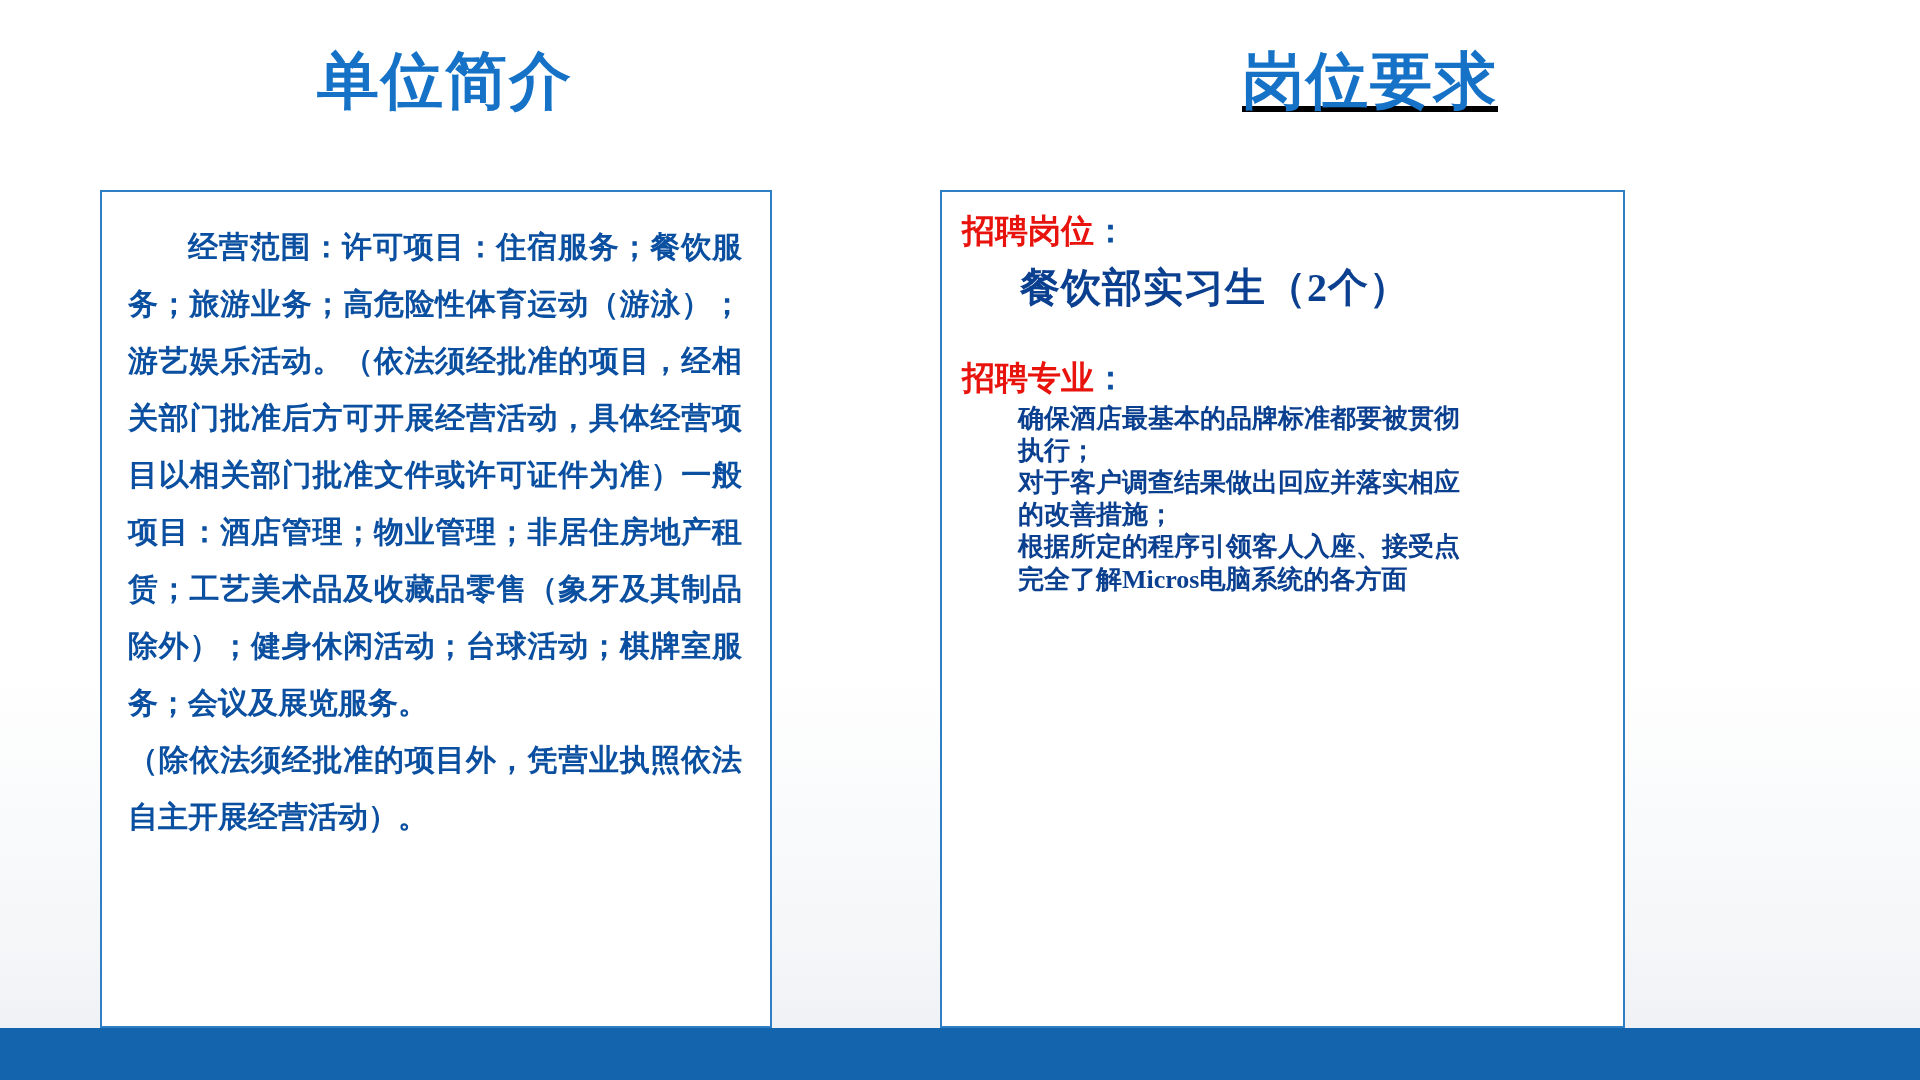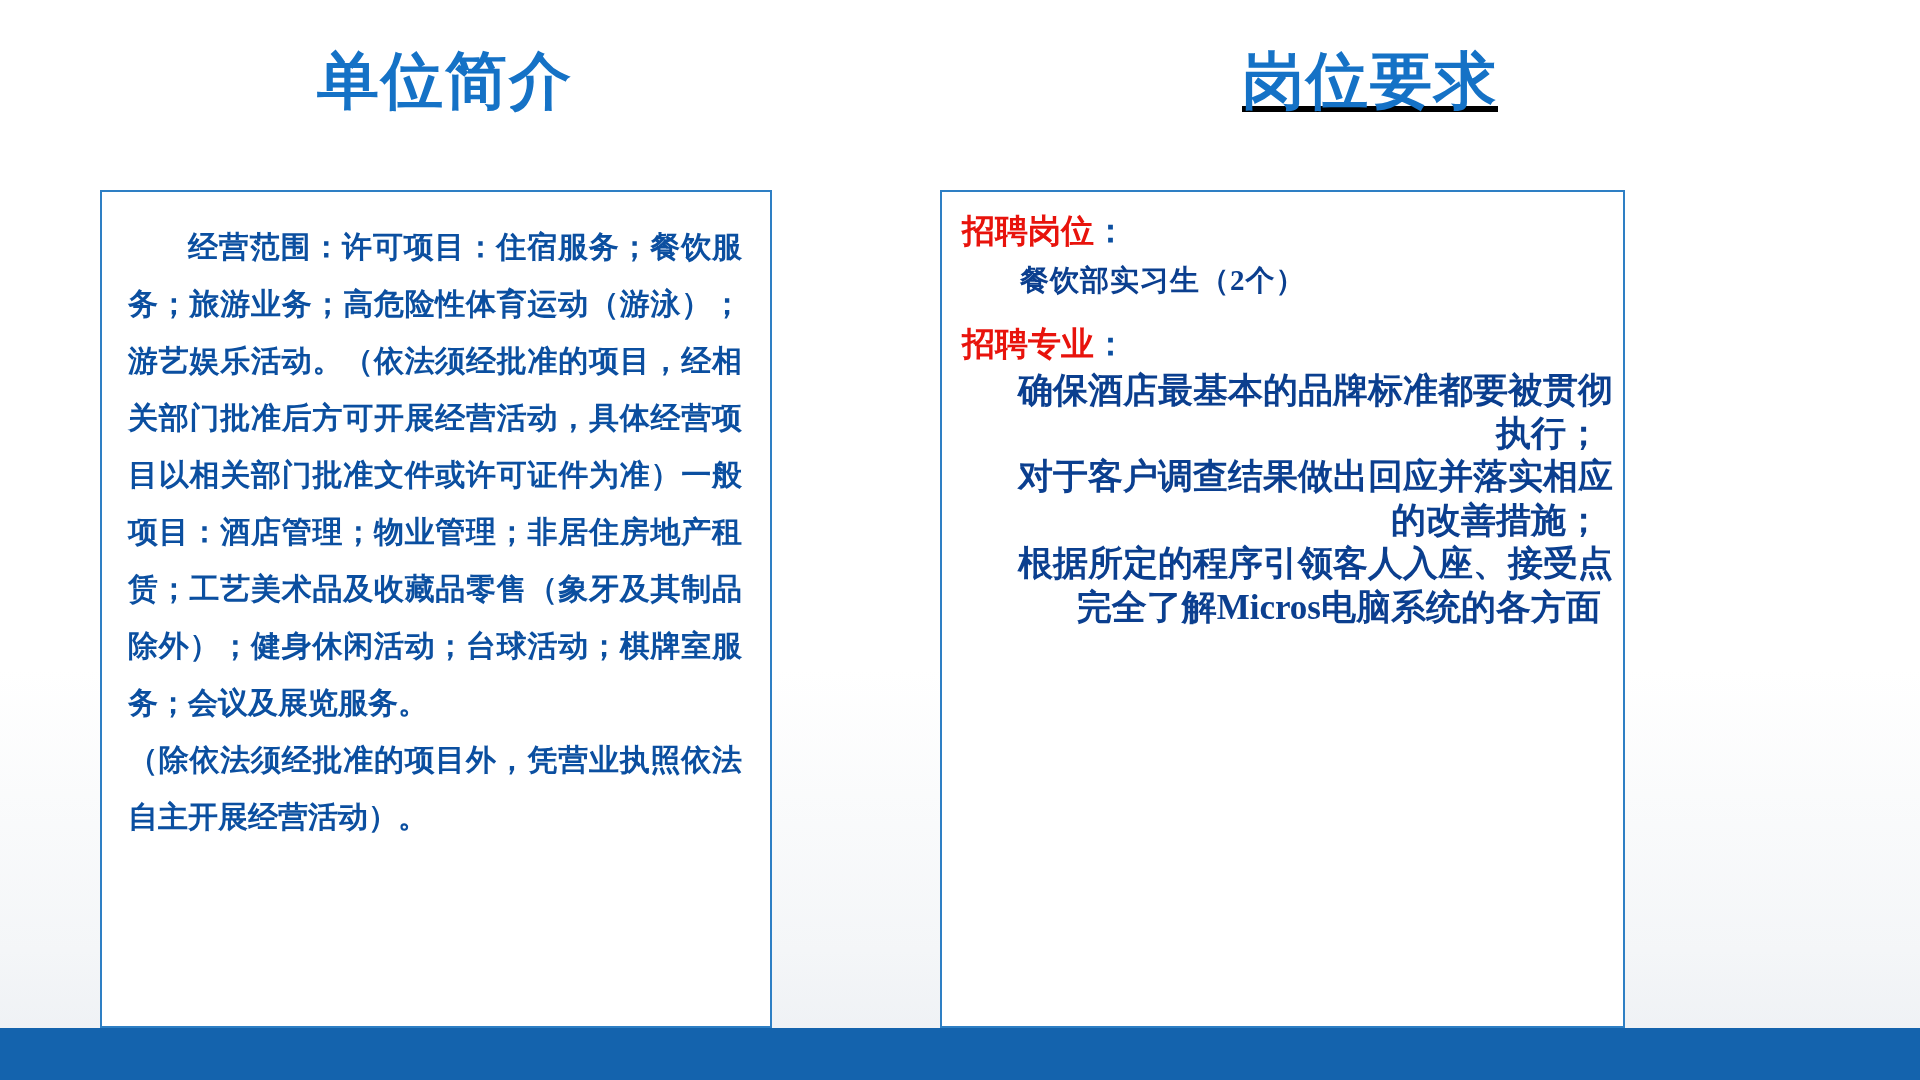"餐饮部实习生（2个）" .req-body.position { font-size: 29px -> 40px; margin-bottom: 22px -> 40px }
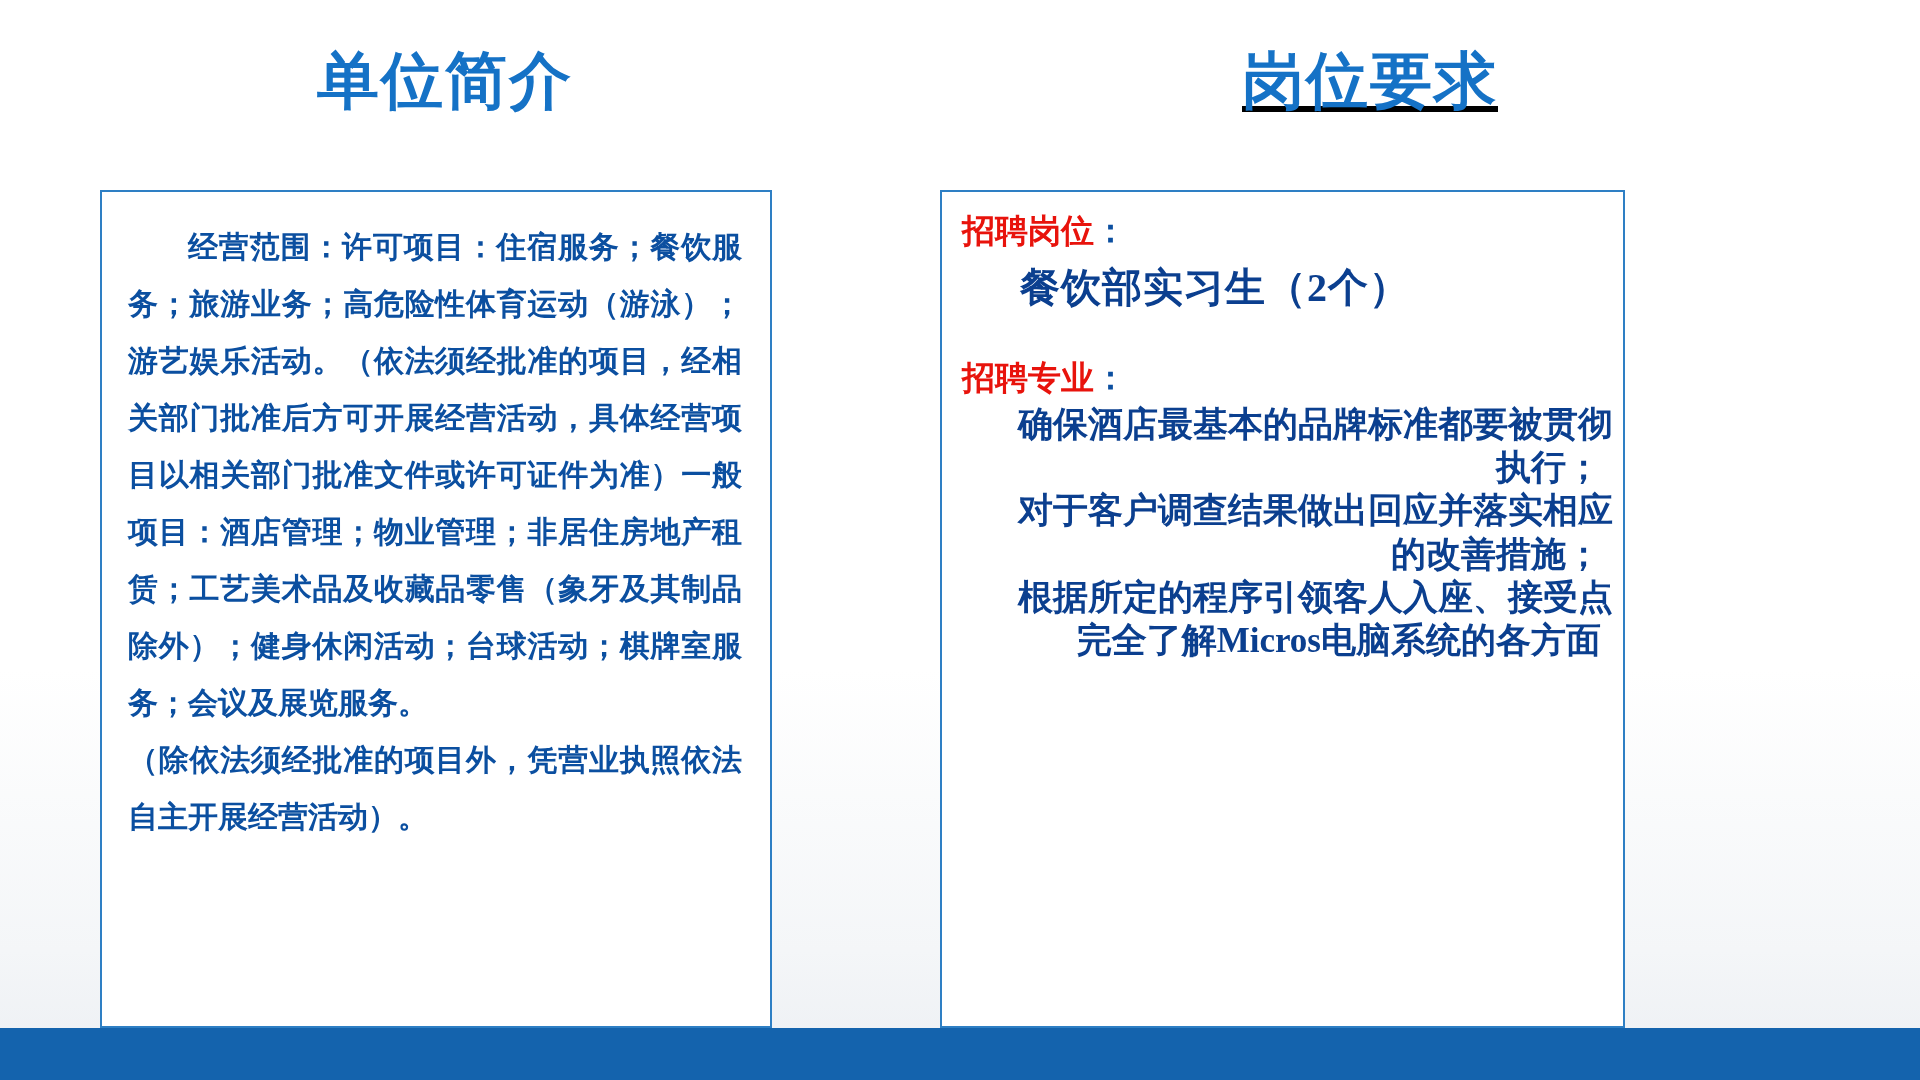"确保酒店最基本的品牌标准都要被贯彻" .req-body.demands { font-size: 35px -> 26px; text-align: right -> none }
